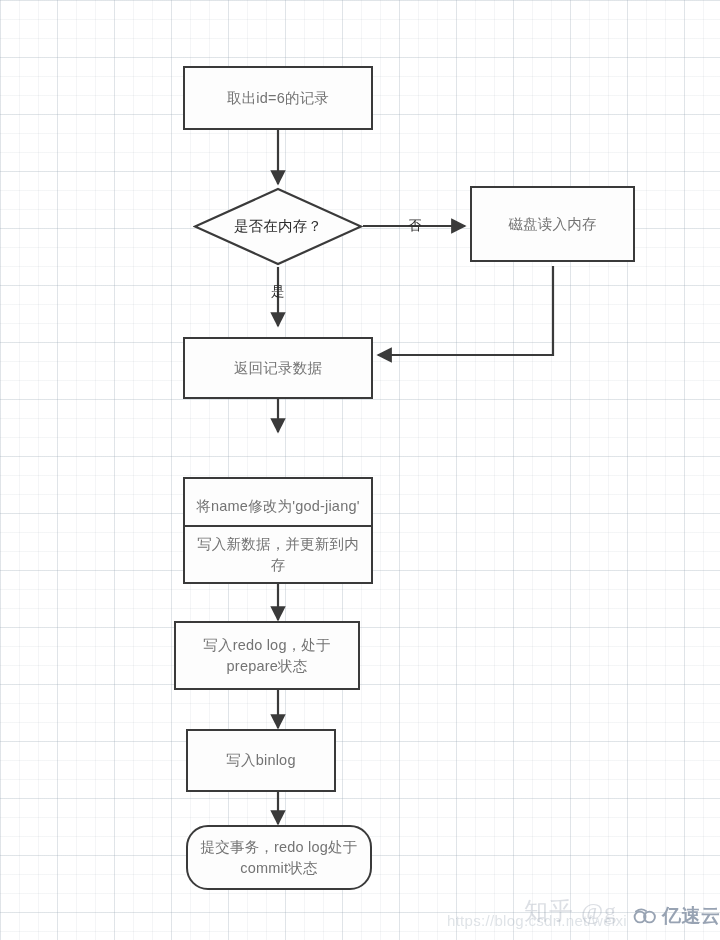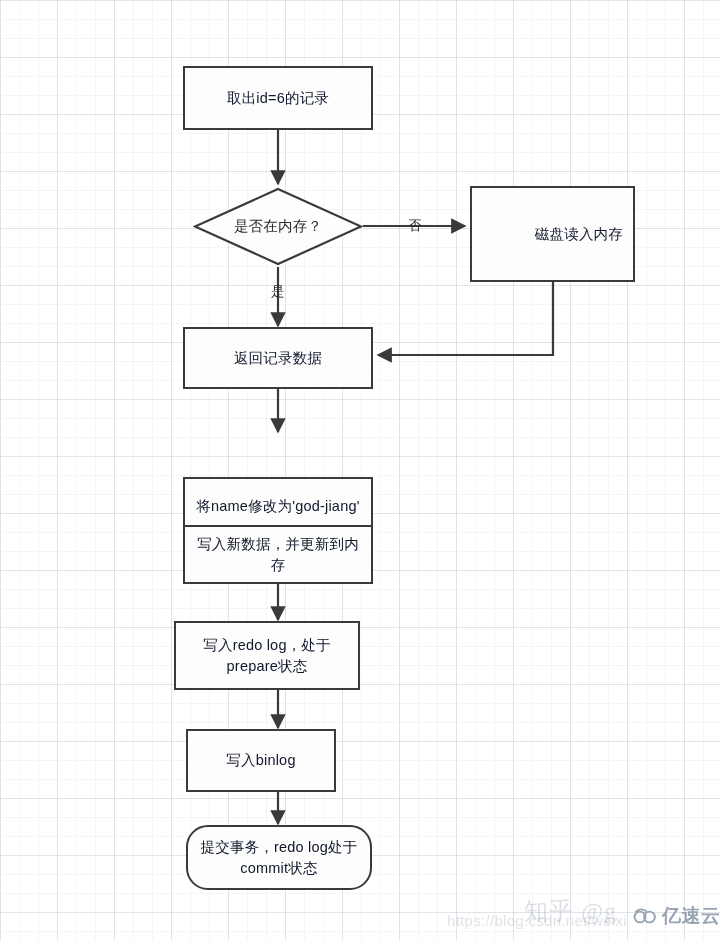"取出id=6的记录" .node { color: #0f172a -> #737373 }
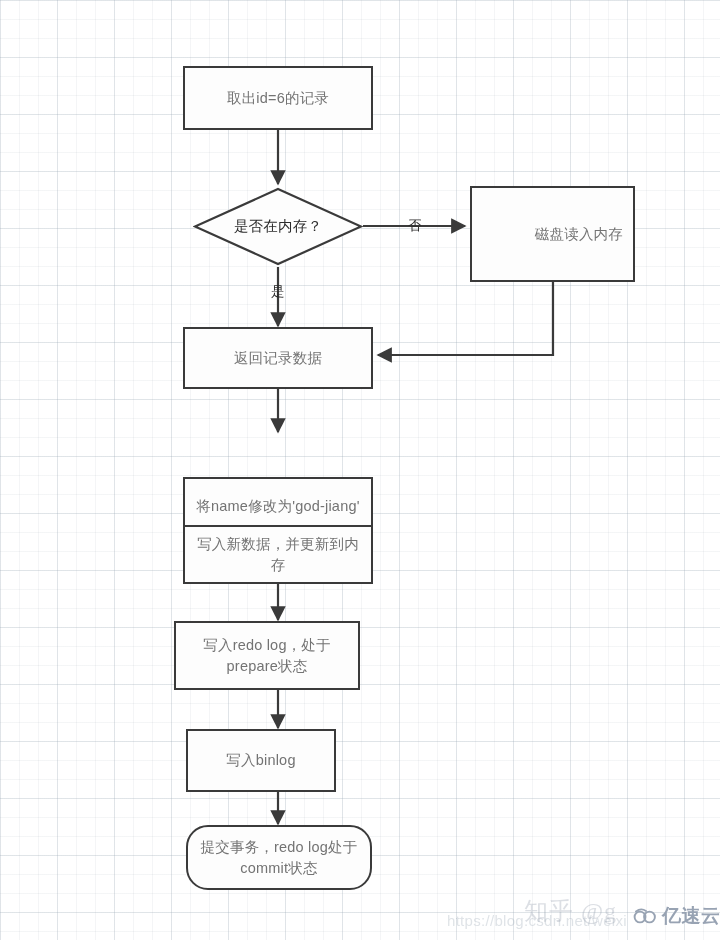"磁盘读入内存" div.node { height: 96px -> 76px; justify-content: flex-end -> none }
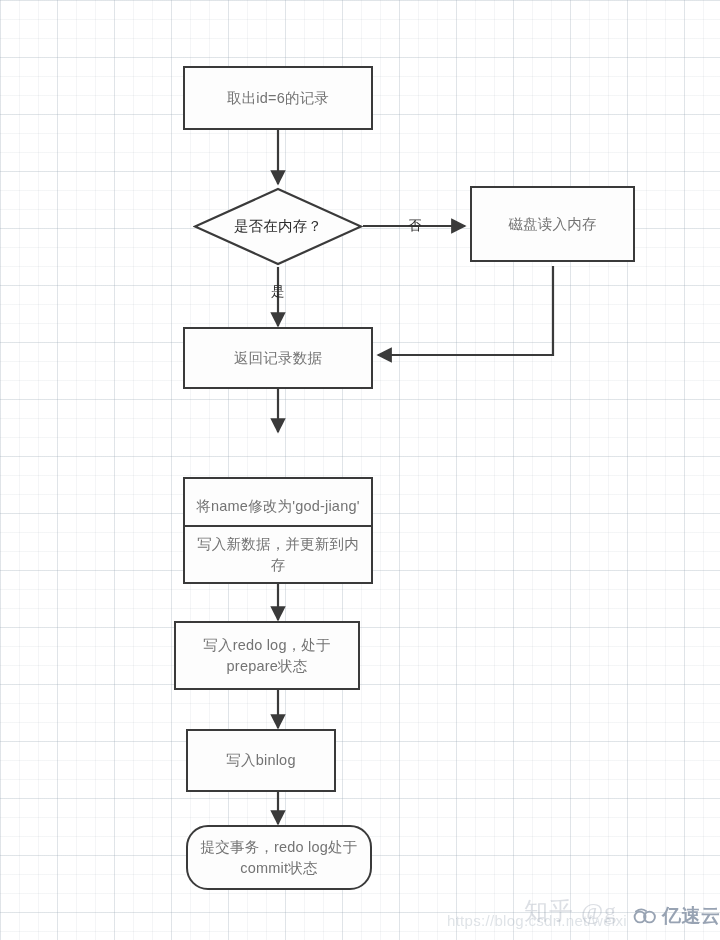"返回记录数据" div.node { top: 327px -> 337px }
